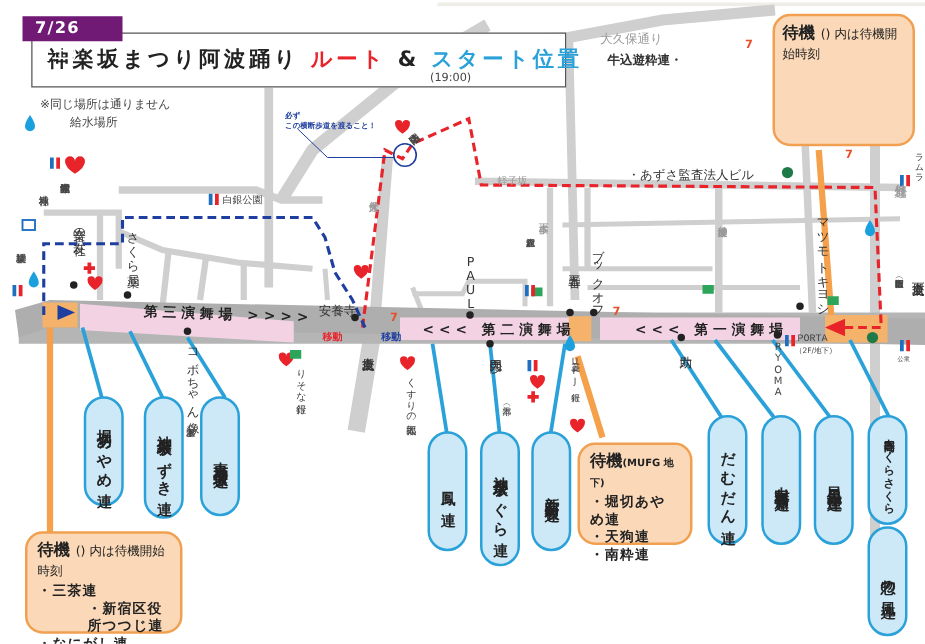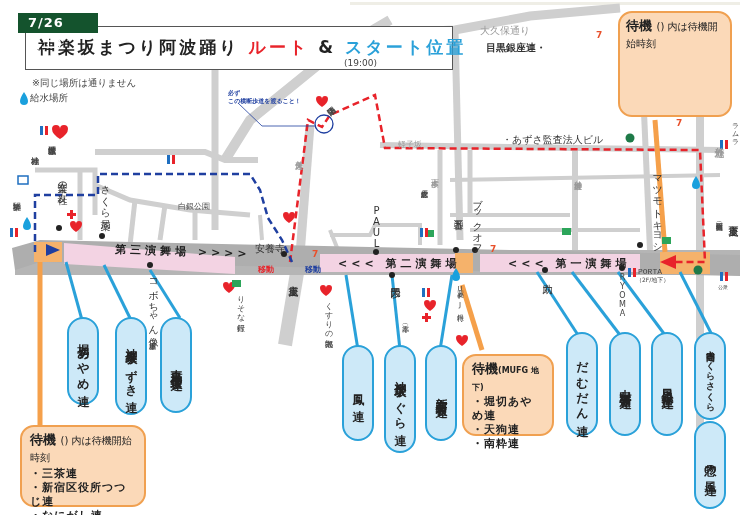"7/26（土）" .date-tag { background: #14532d -> #701a75 }
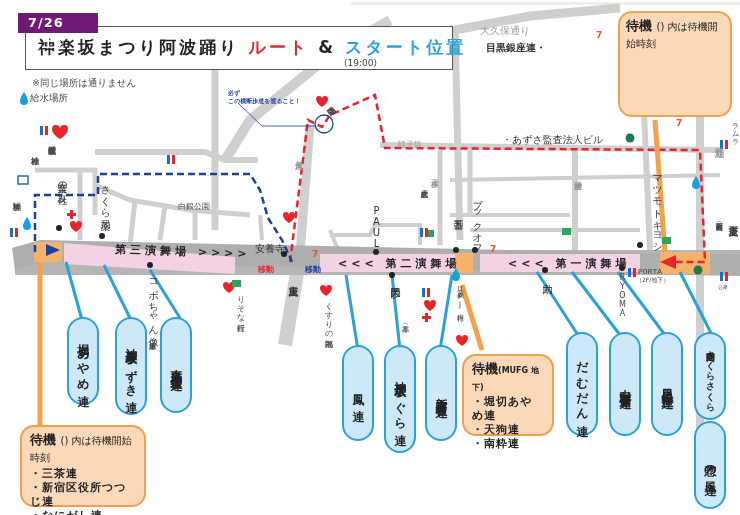"目黒銀座連・" div.lbl { text: 目黒銀座 -> 牛込遊粋 }
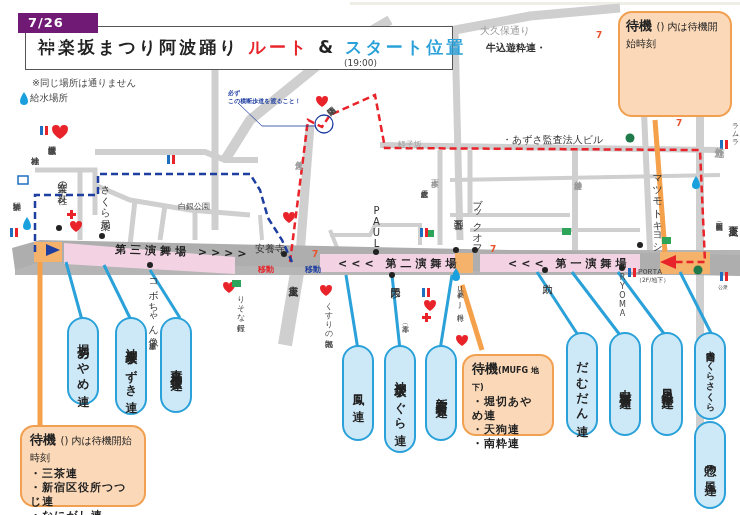"給水場所" span { margin-left: 0 -> 26px }
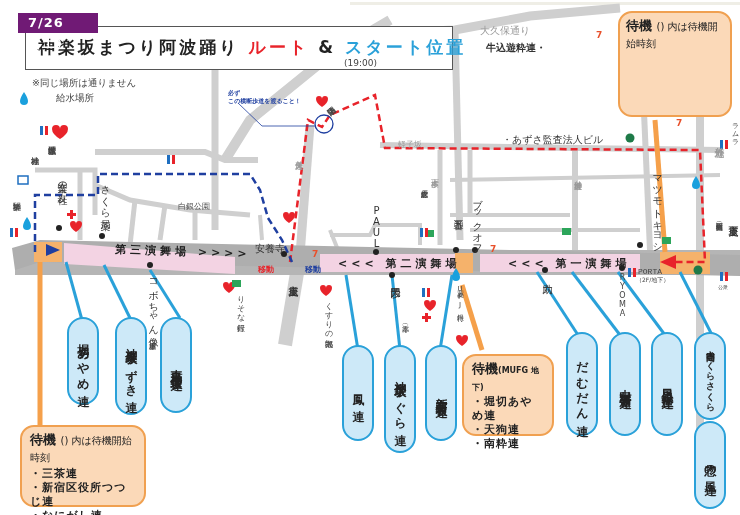"白銀公園" div.lbl { margin-top: 47px -> none }
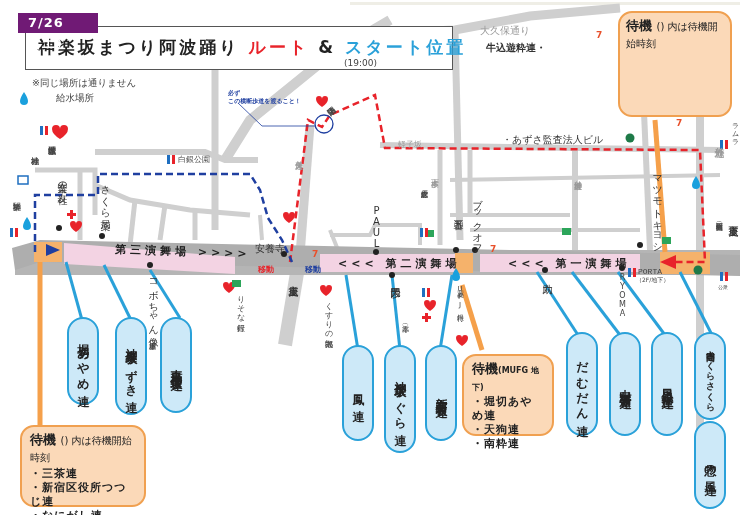"新宿区役所つつじ連" li { margin-left: none -> 40px }
